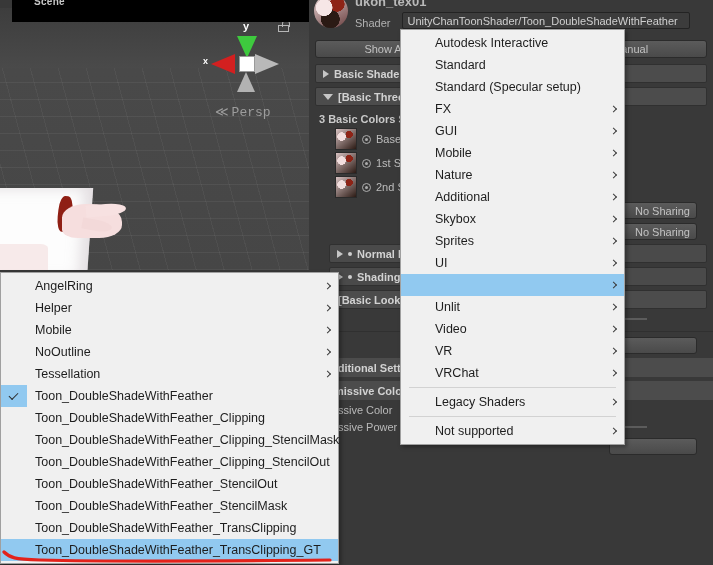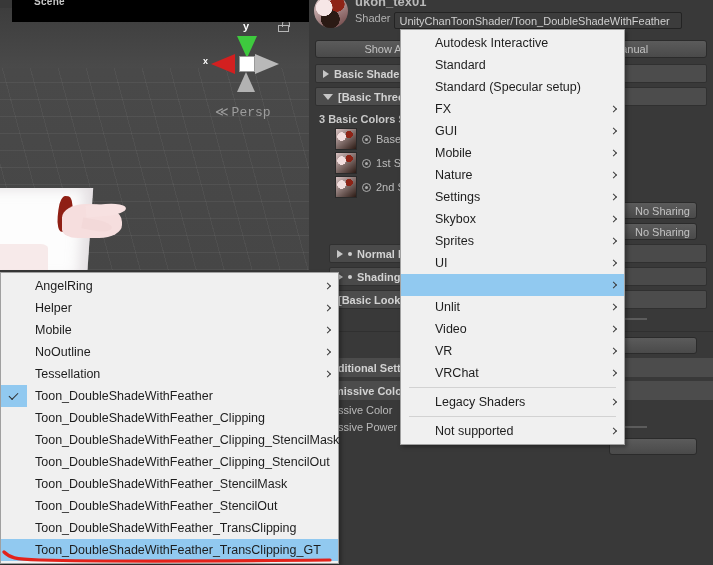"Shader" .shader-row { align-items: flex-start -> flex-end; gap: 4px -> 12px }
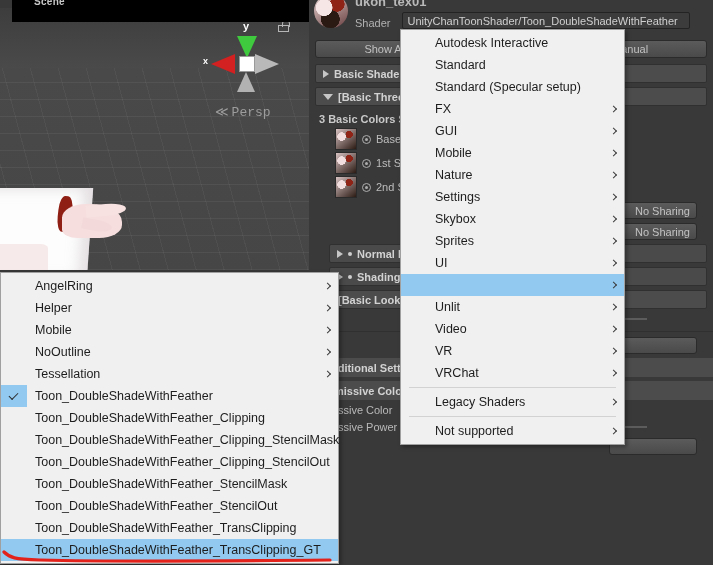"Settings" span { text: Settings -> Additional }
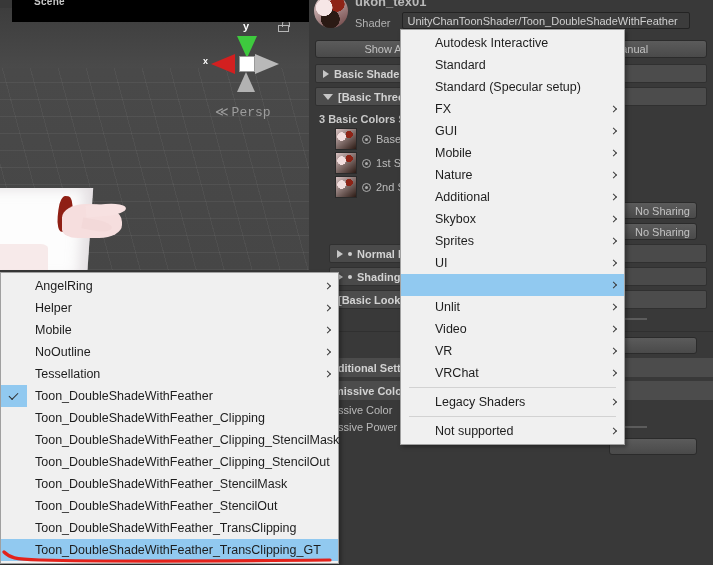"Toon_DoubleShadeWithFeather_StencilMask" div.mi { order: before "Toon_DoubleShadeWithFeather_StencilOut" -> after "Toon_DoubleShadeWithFeather_StencilOut" }
